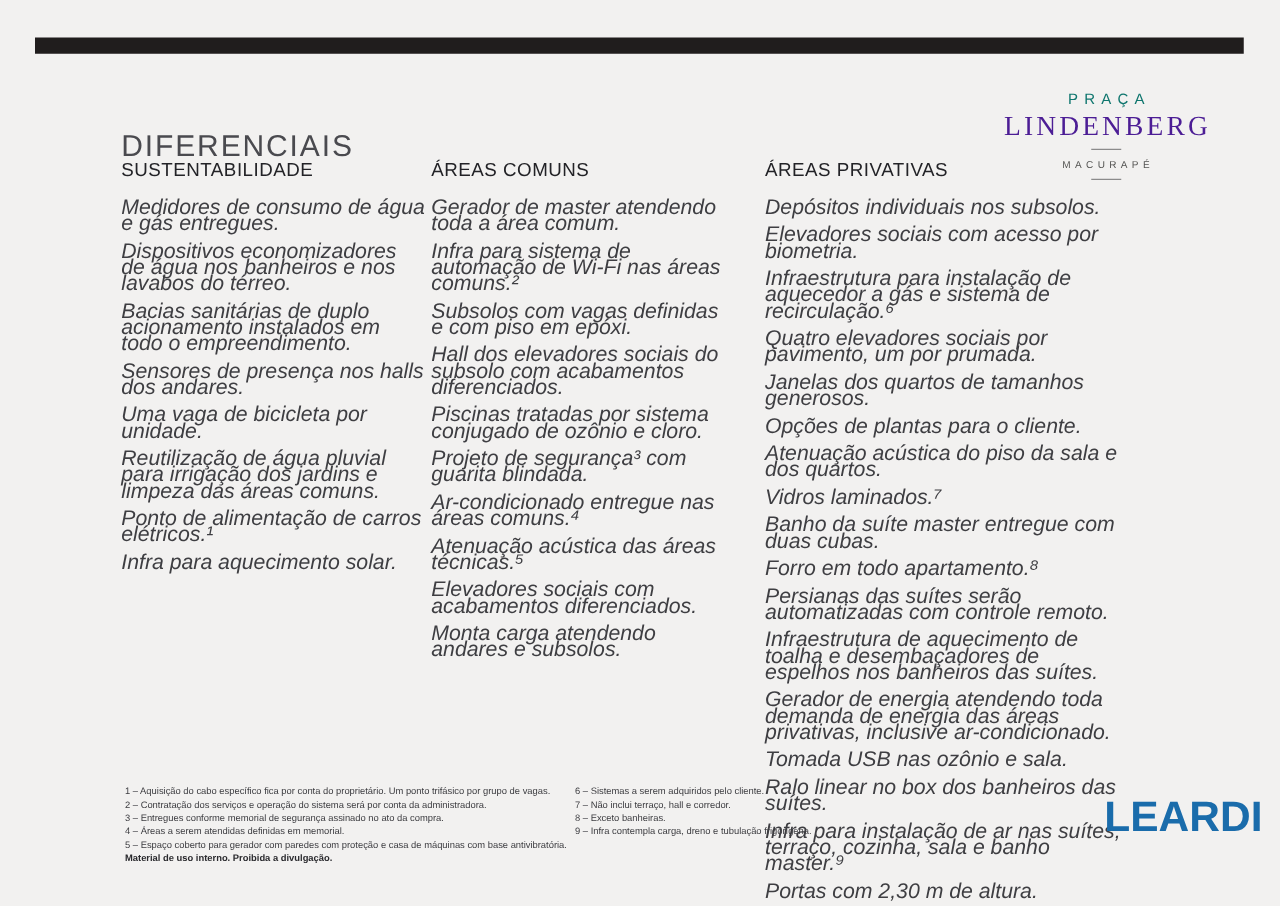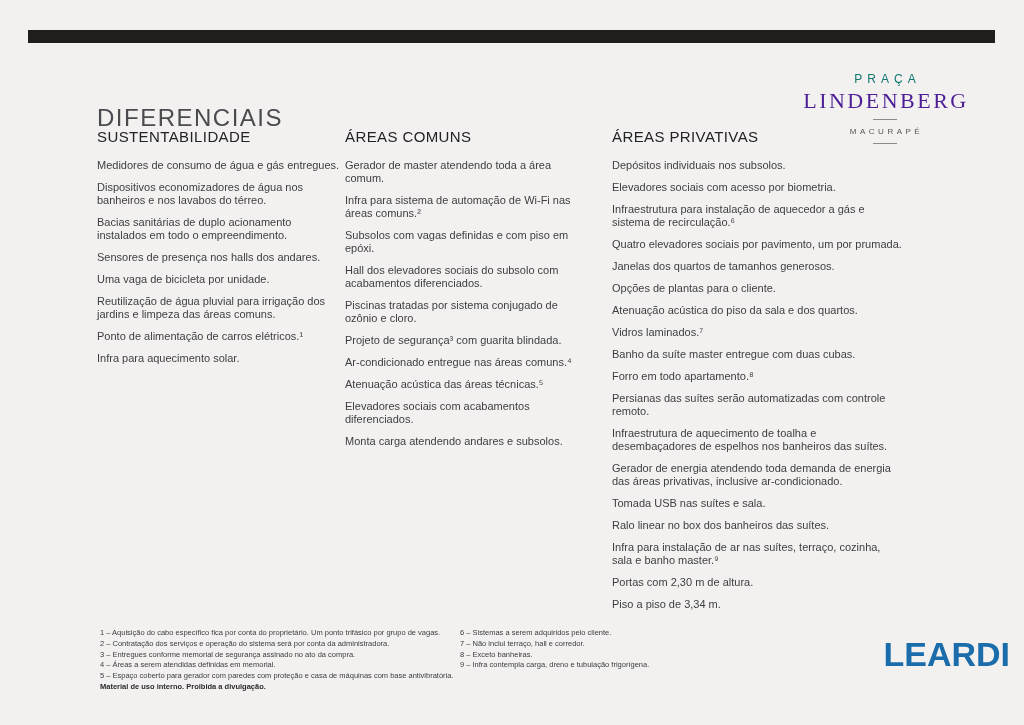"Medidores de consumo de água" .items p { font-size: 11px -> 17px; font-style: none -> italic }
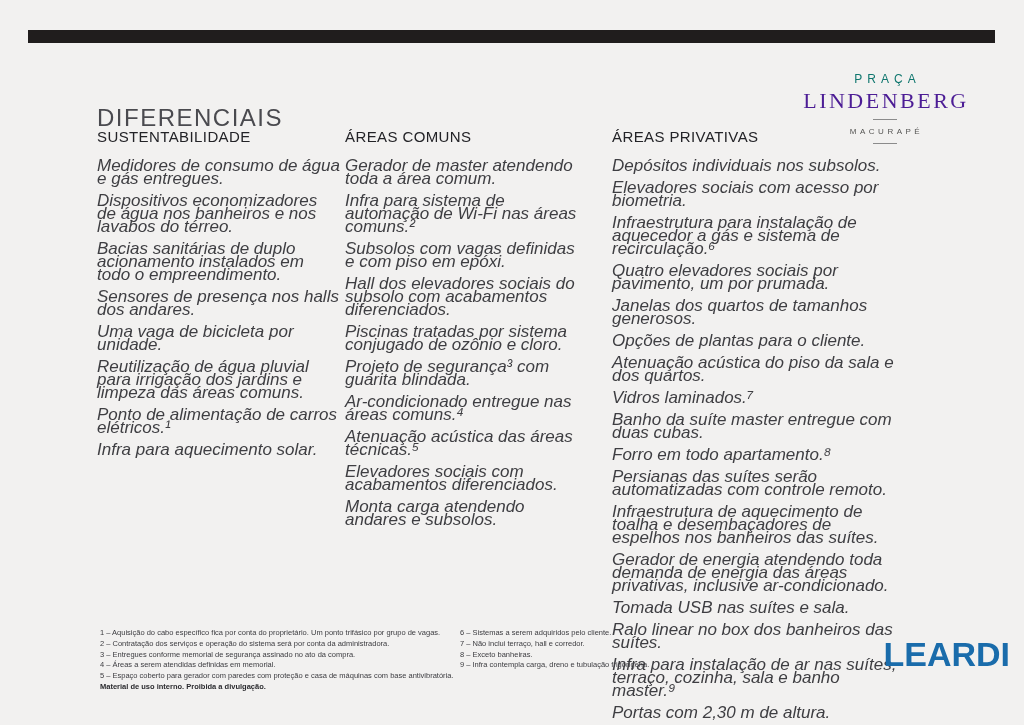"Tomada USB nas suítes e" p { text: suítes -> ozônio }
